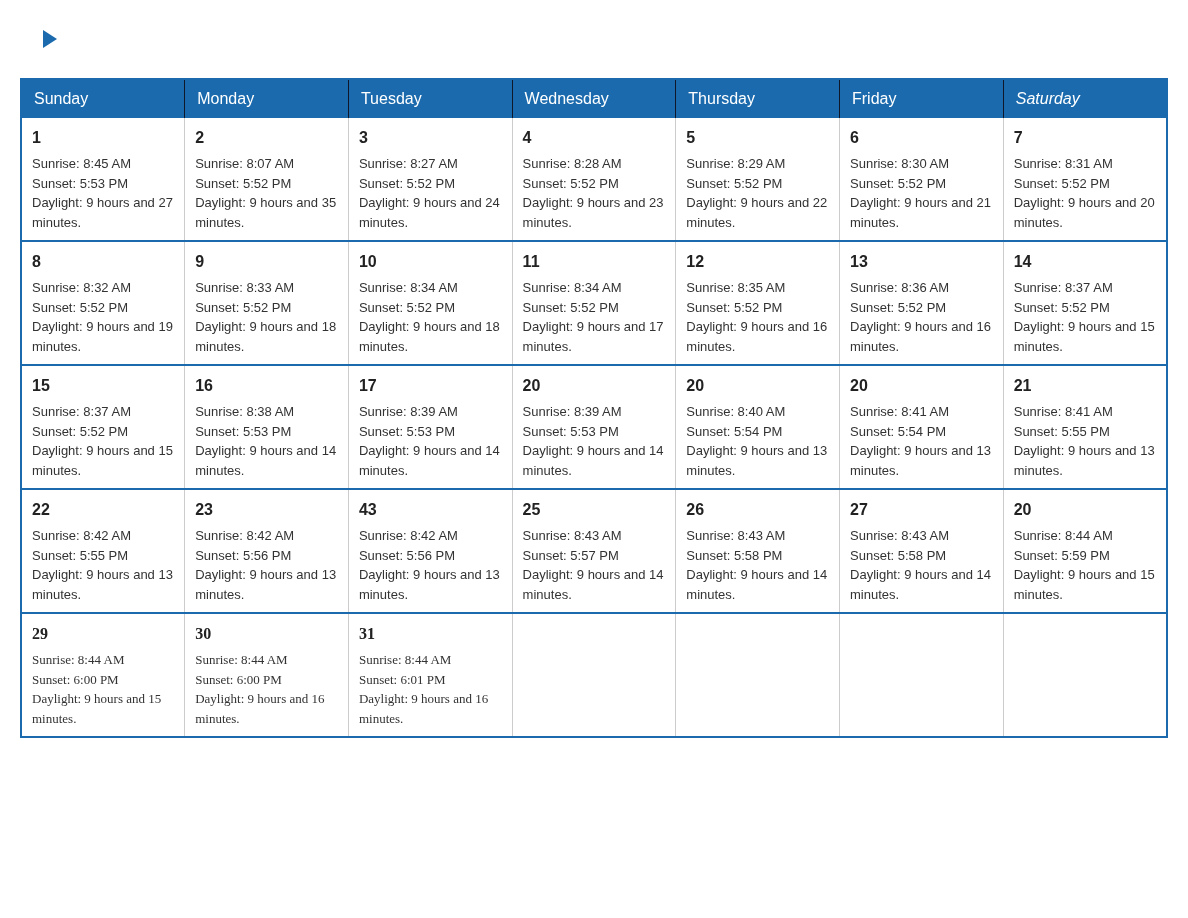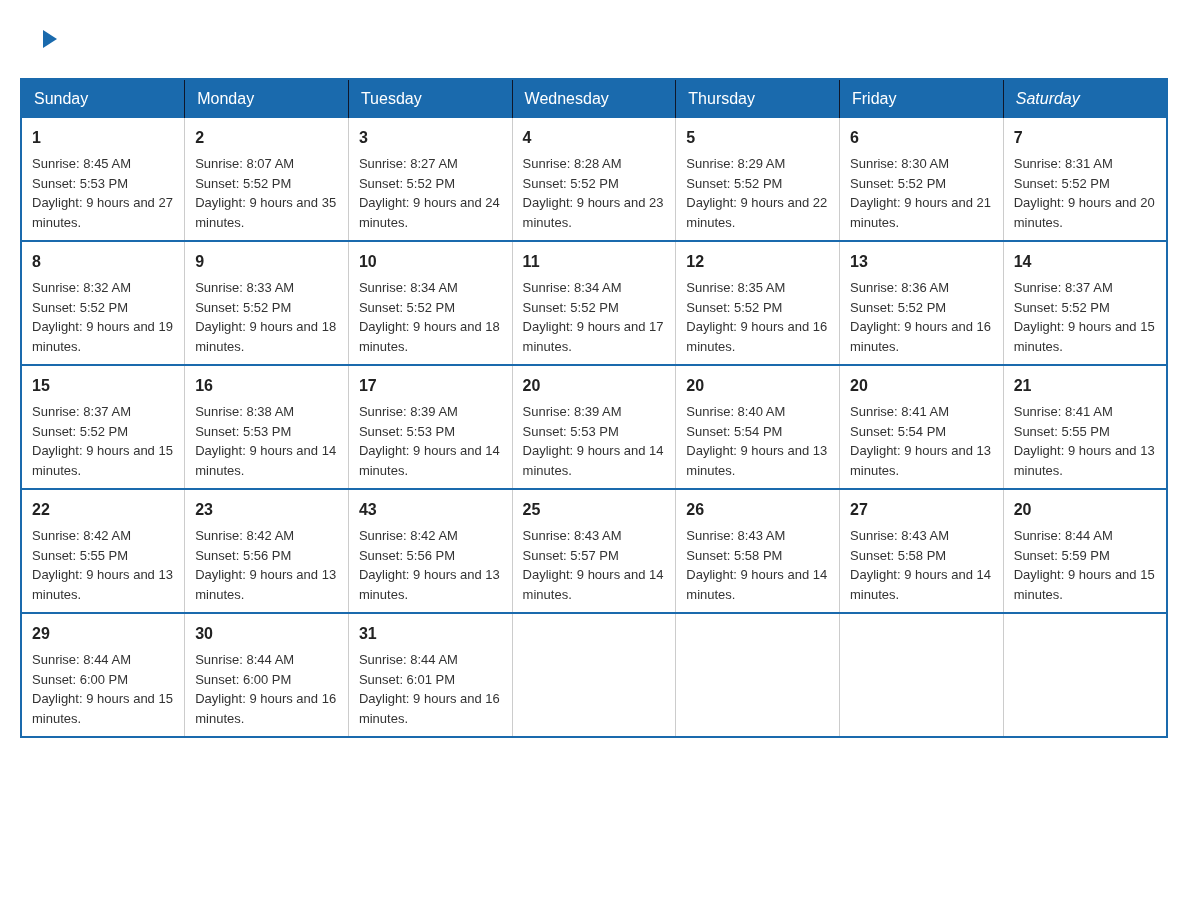"29" .calendar-table tr:last-child td { font-family: none -> Liberation Serif, serif }
